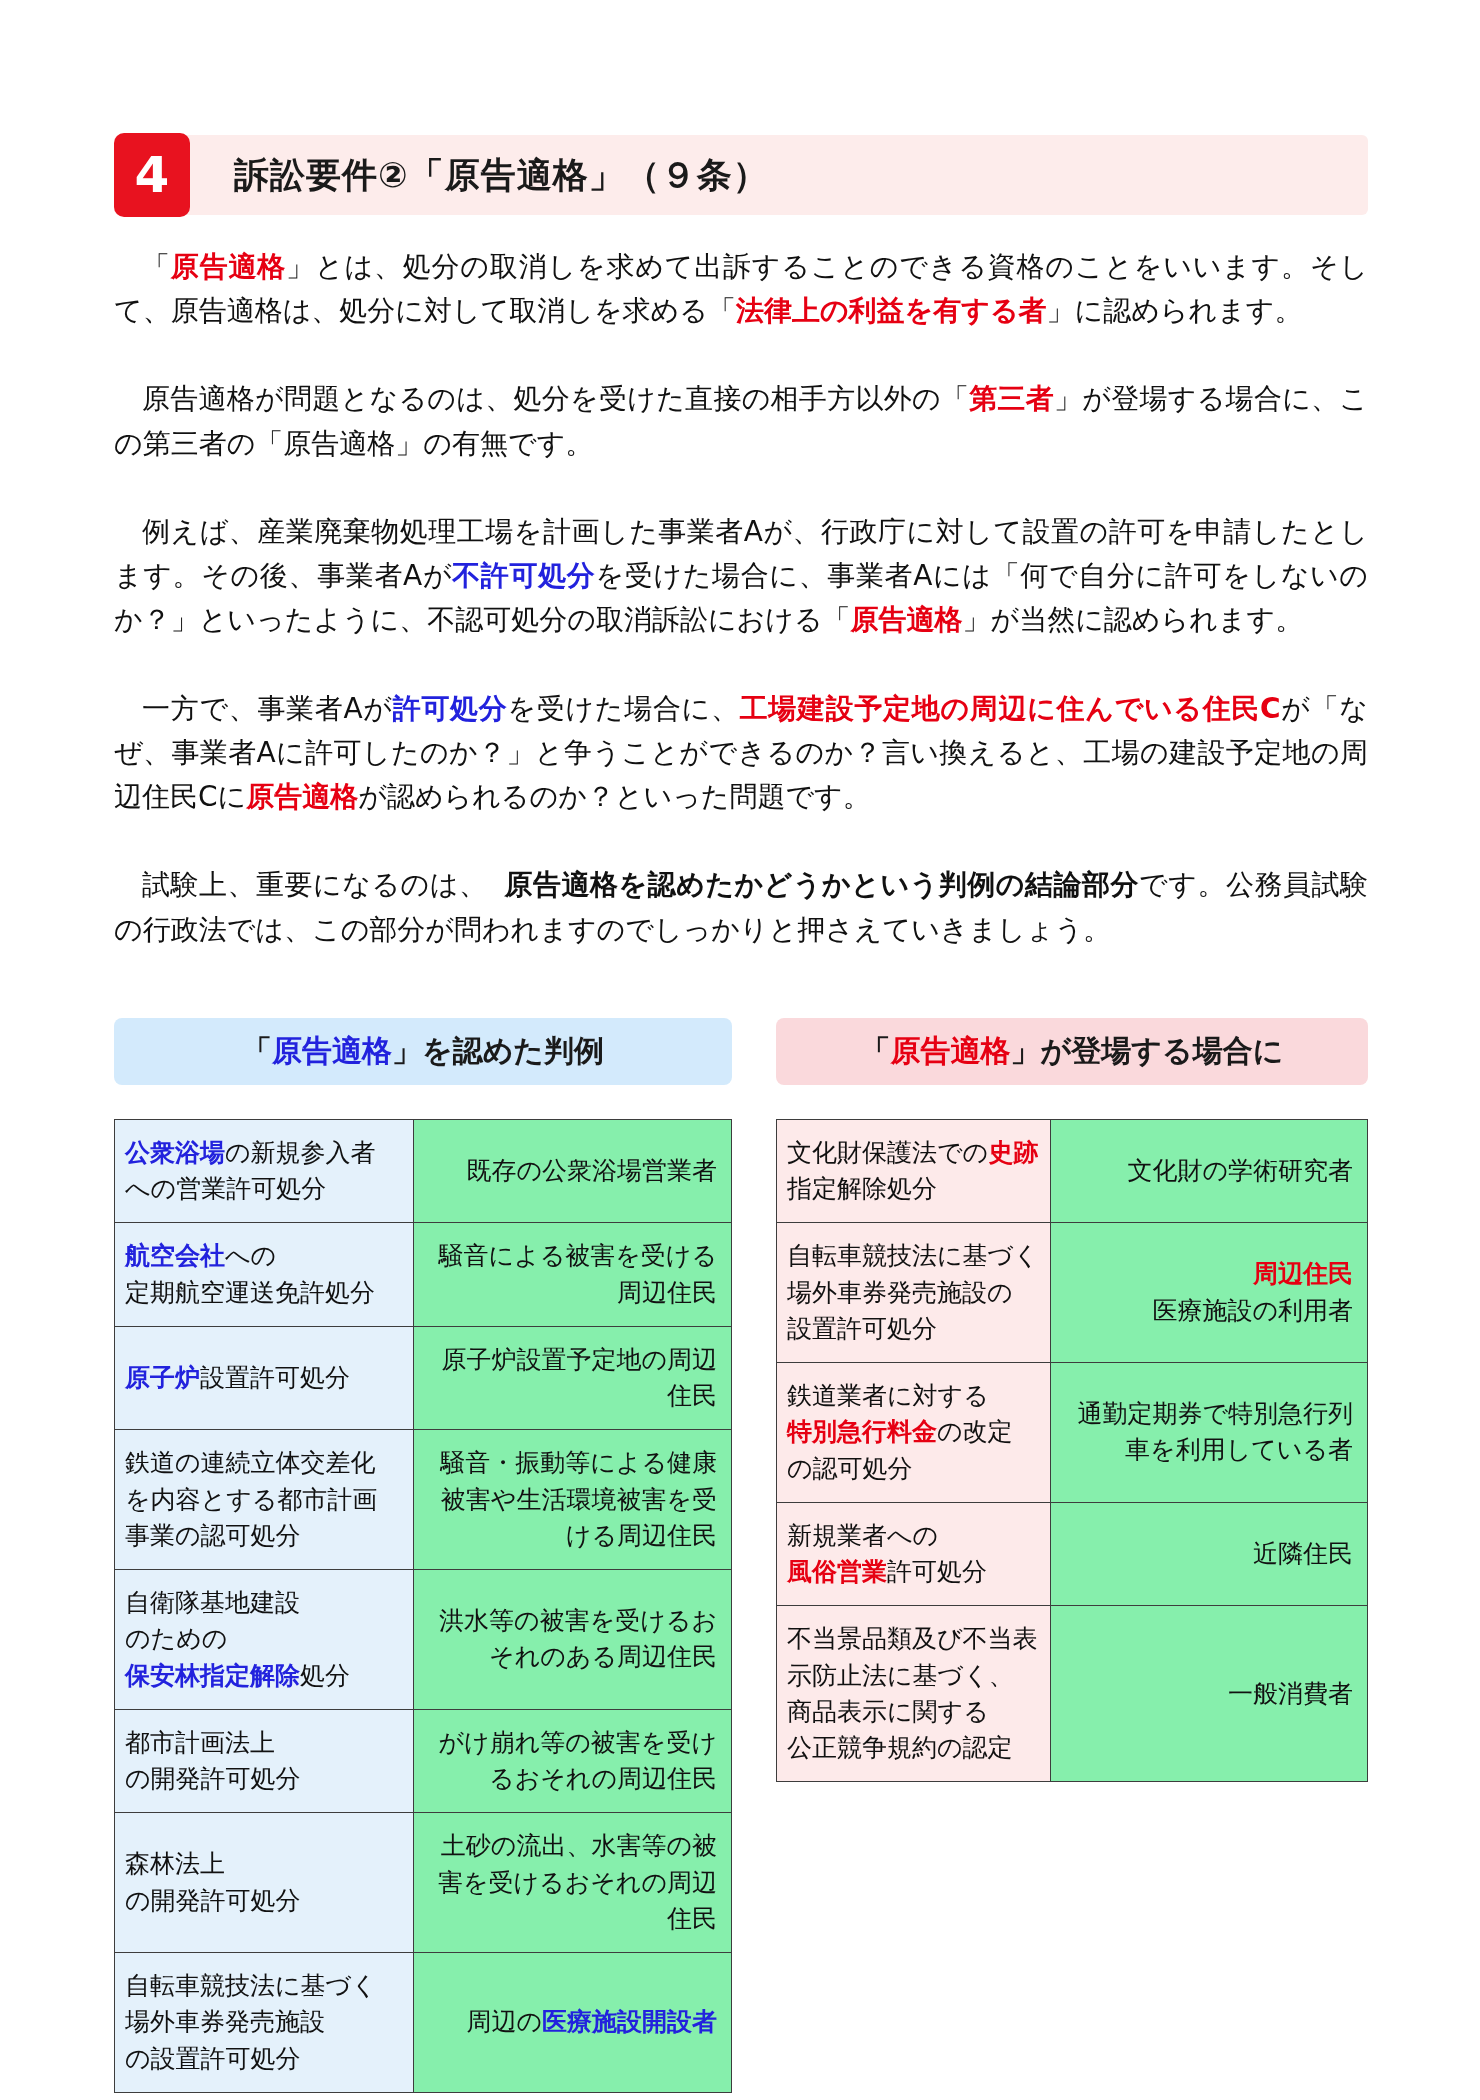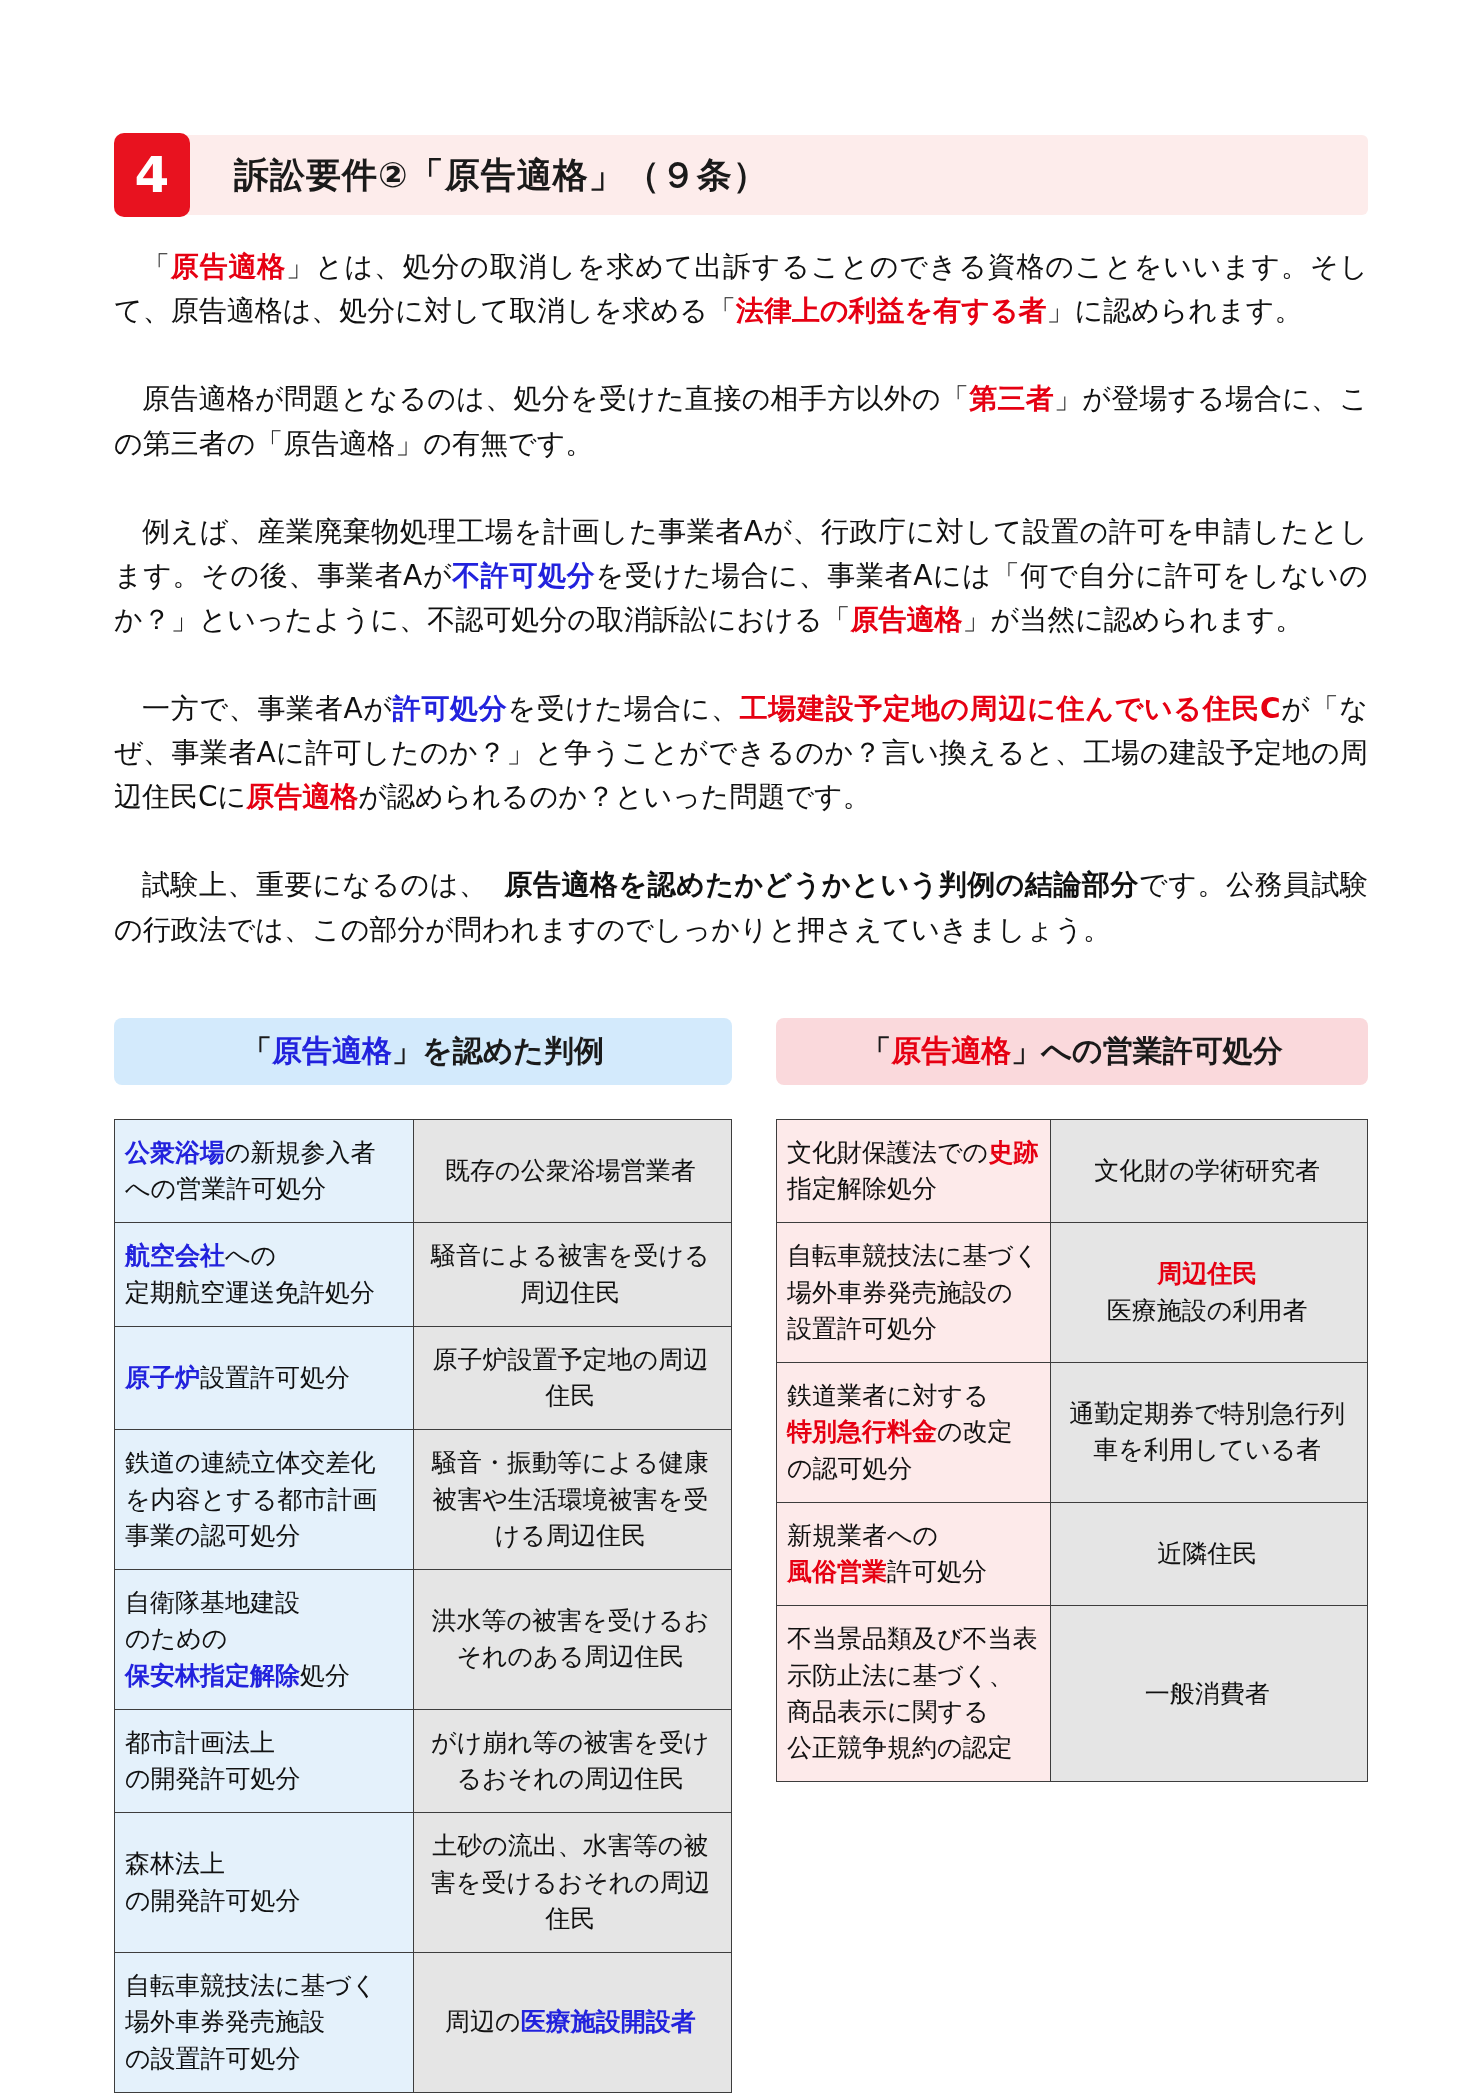"」への営業許可処分" span { text: への営業許可処分 -> が登場する場合に }
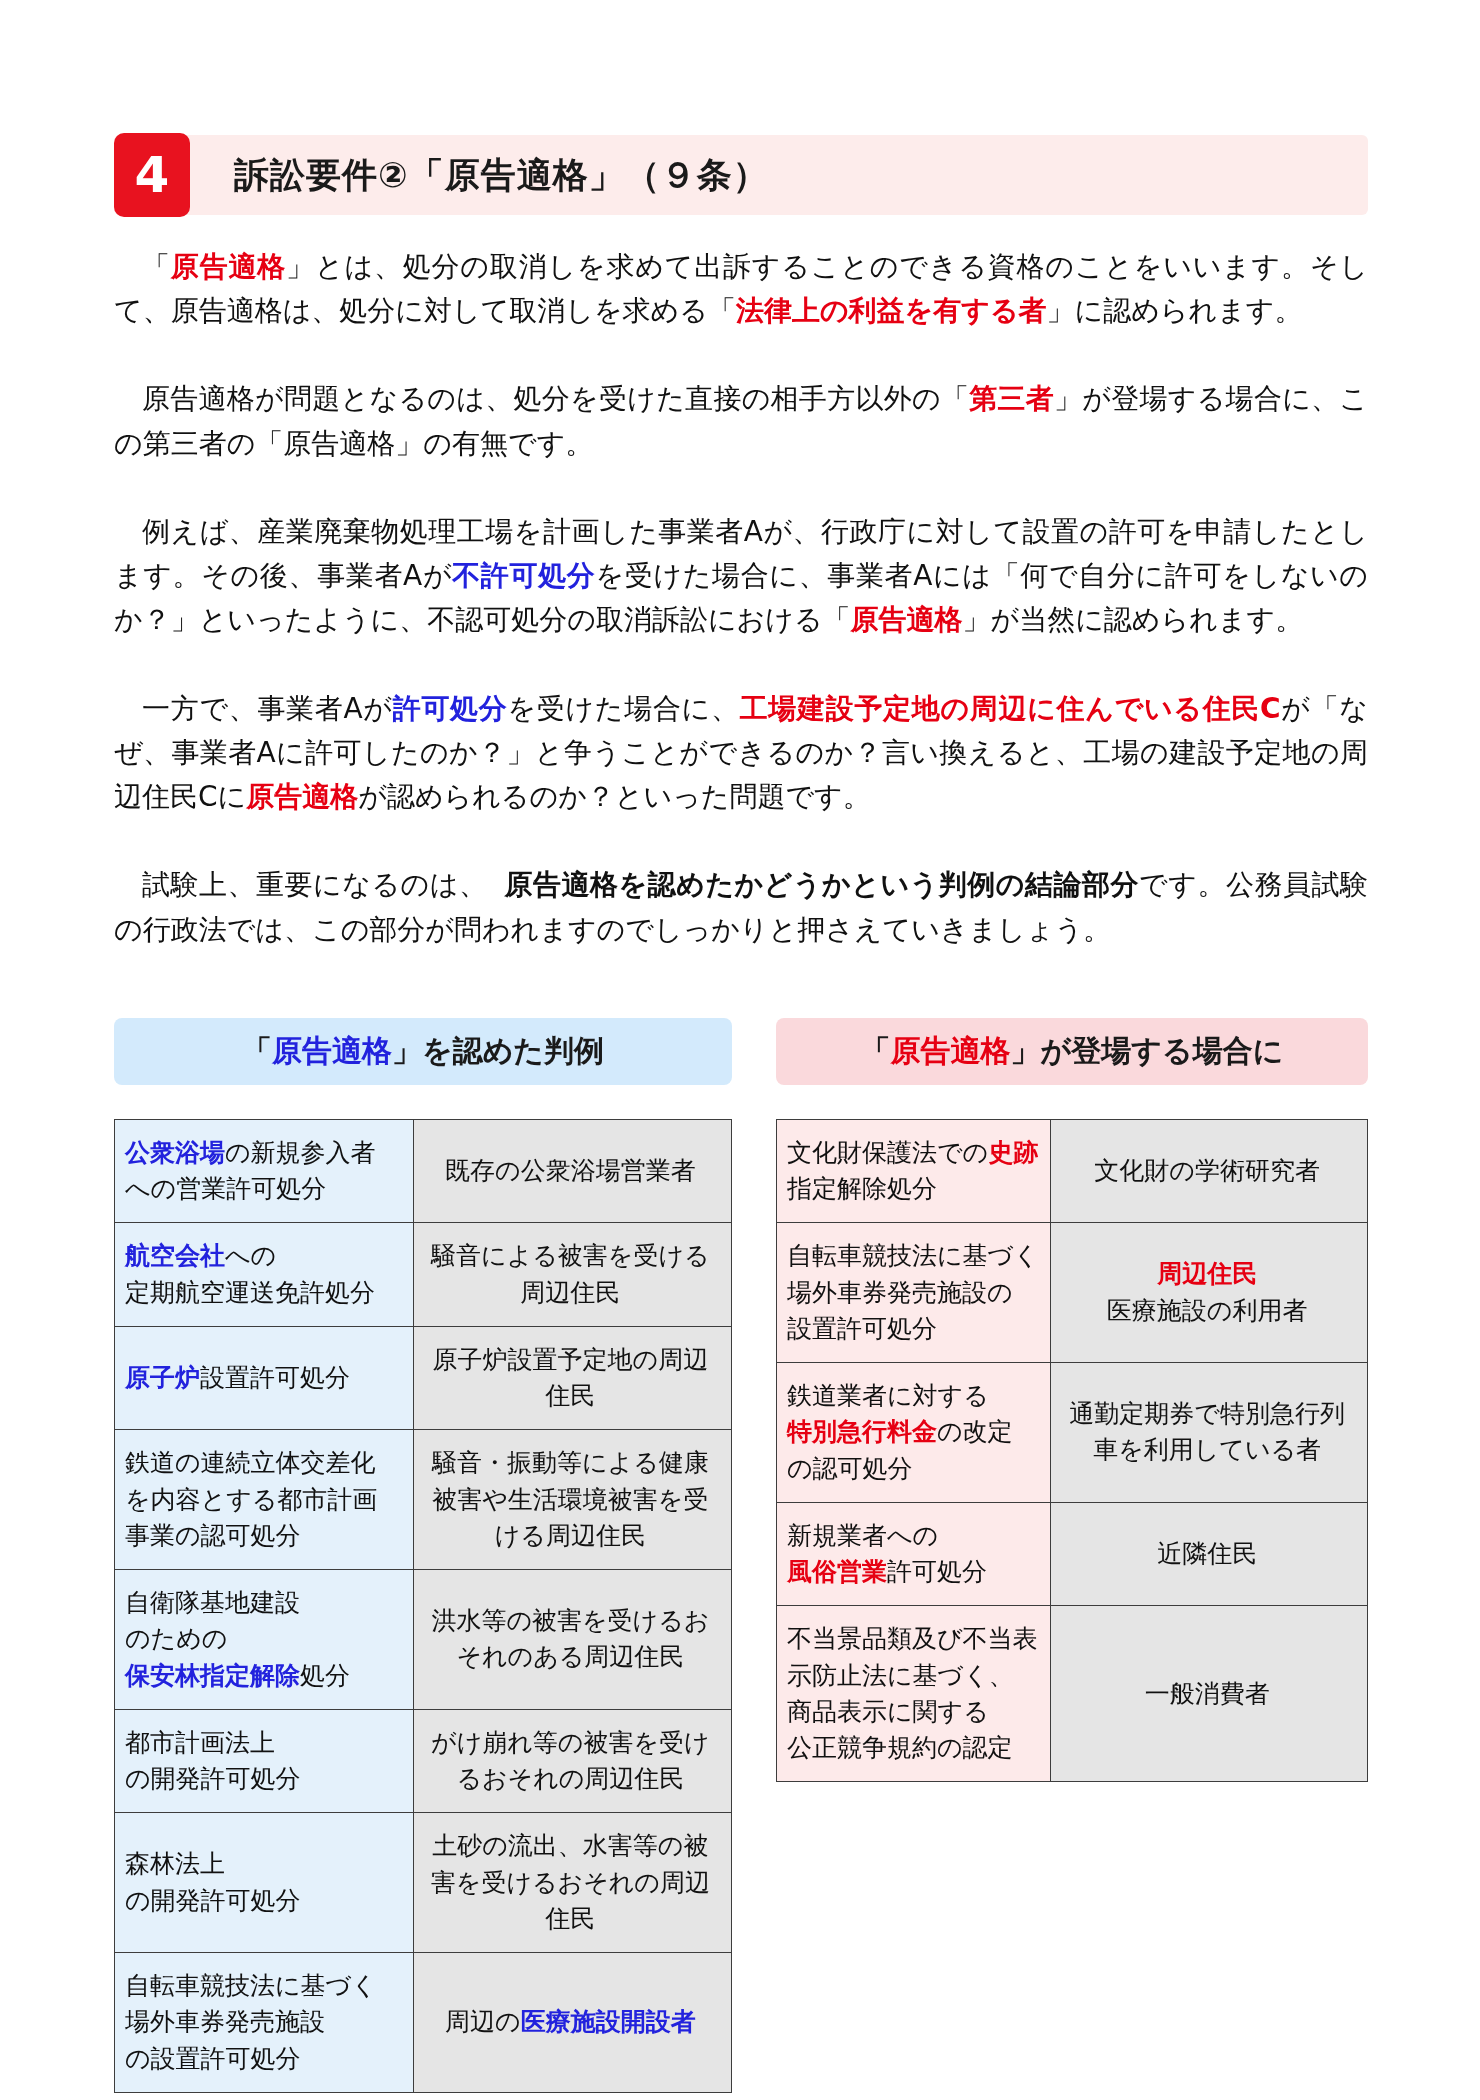"既存の公衆浴場営業者" .tcell.who { background: #e5e5e5 -> #86efac; text-align: center -> right }
